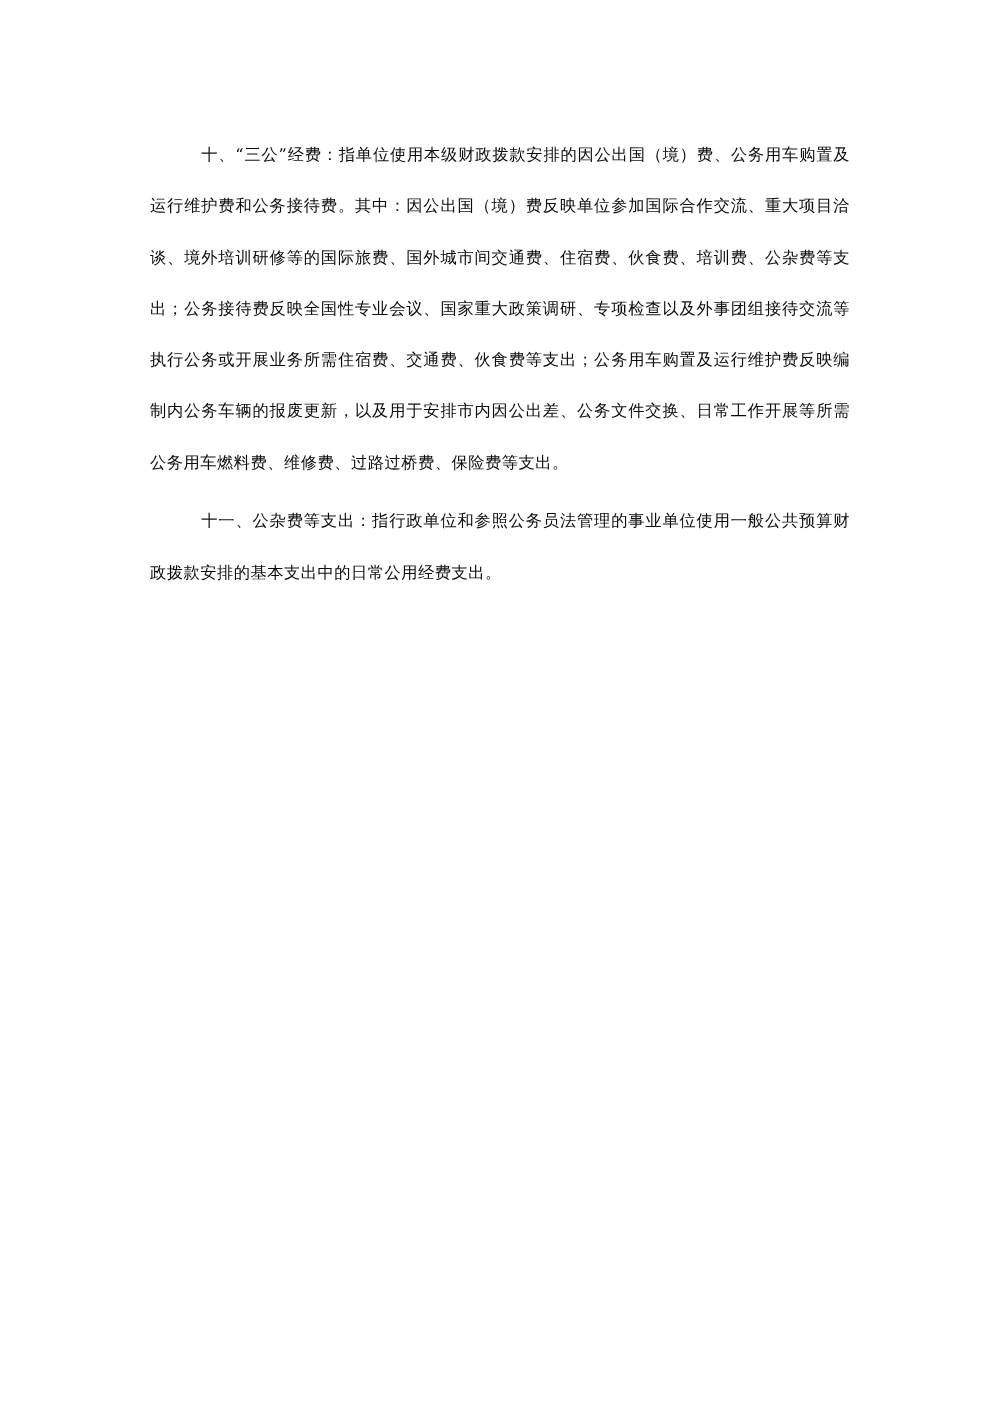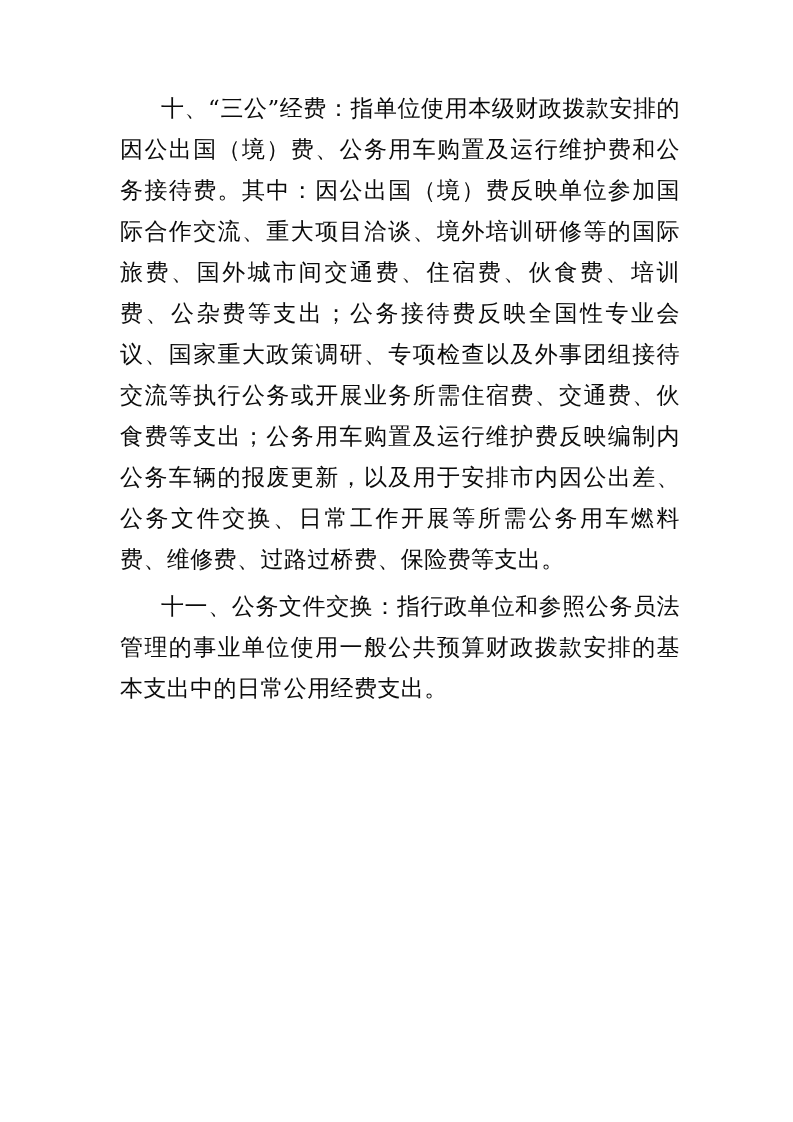"十、“三公”经费：指单位使用本级财政拨款安排的因公出国（境）费、公务用车购置及运" .para { font-size: 23px -> 13px; margin: 0 0 0 0 -> 16px 0 0 0 }
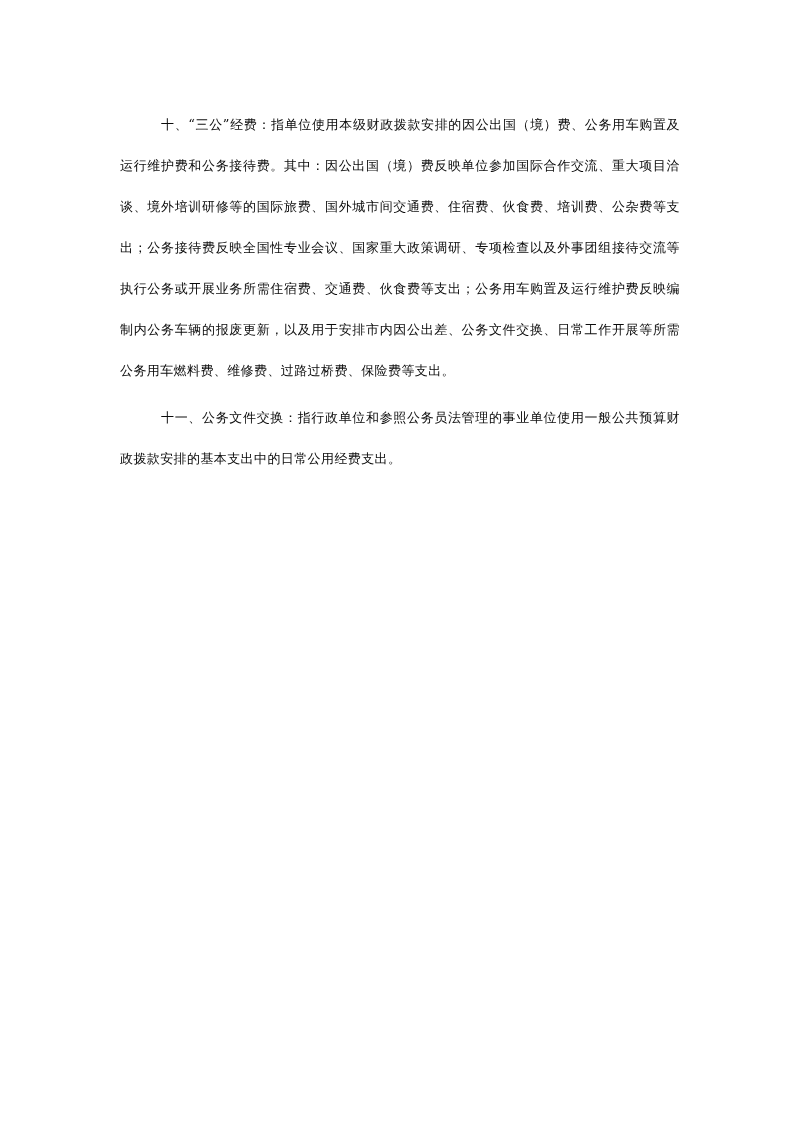"十一、公务文件交换：指行政单位和参照公务员法管理的事业单位使用一般公共预算财政拨" p.para { text: 务文件交换 -> 杂费等支出 }
